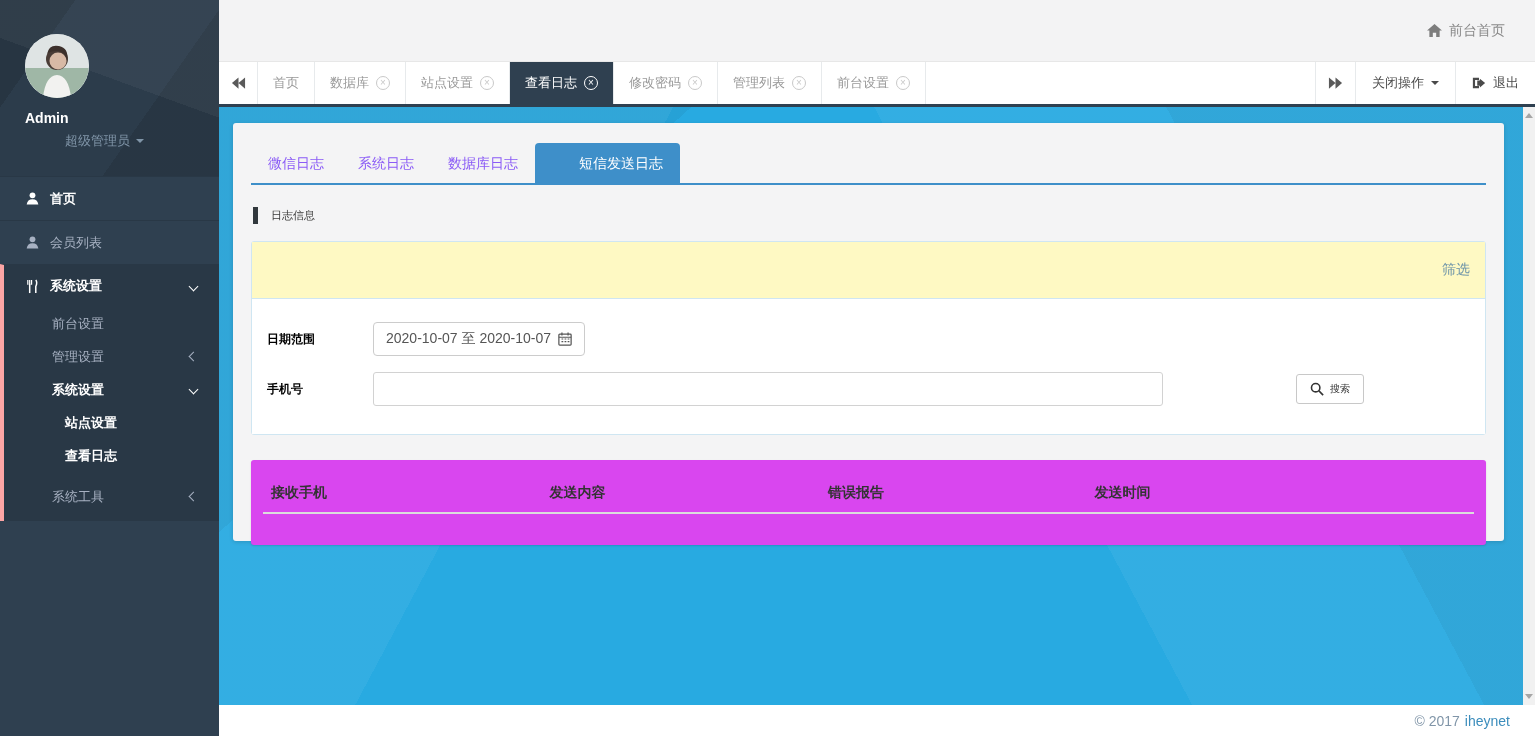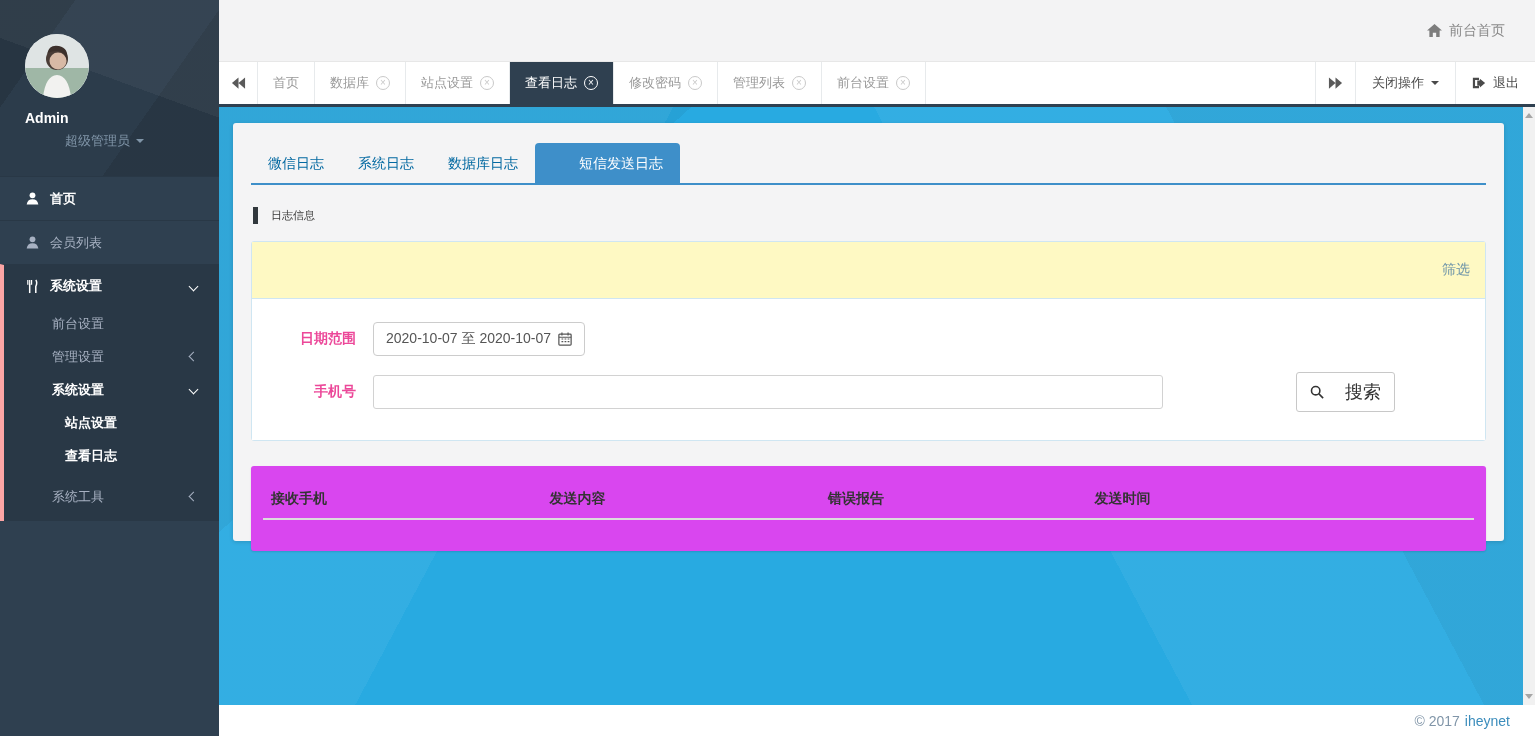"微信日志" .log-tab { color: #0369a1 -> #8b5cf6 }
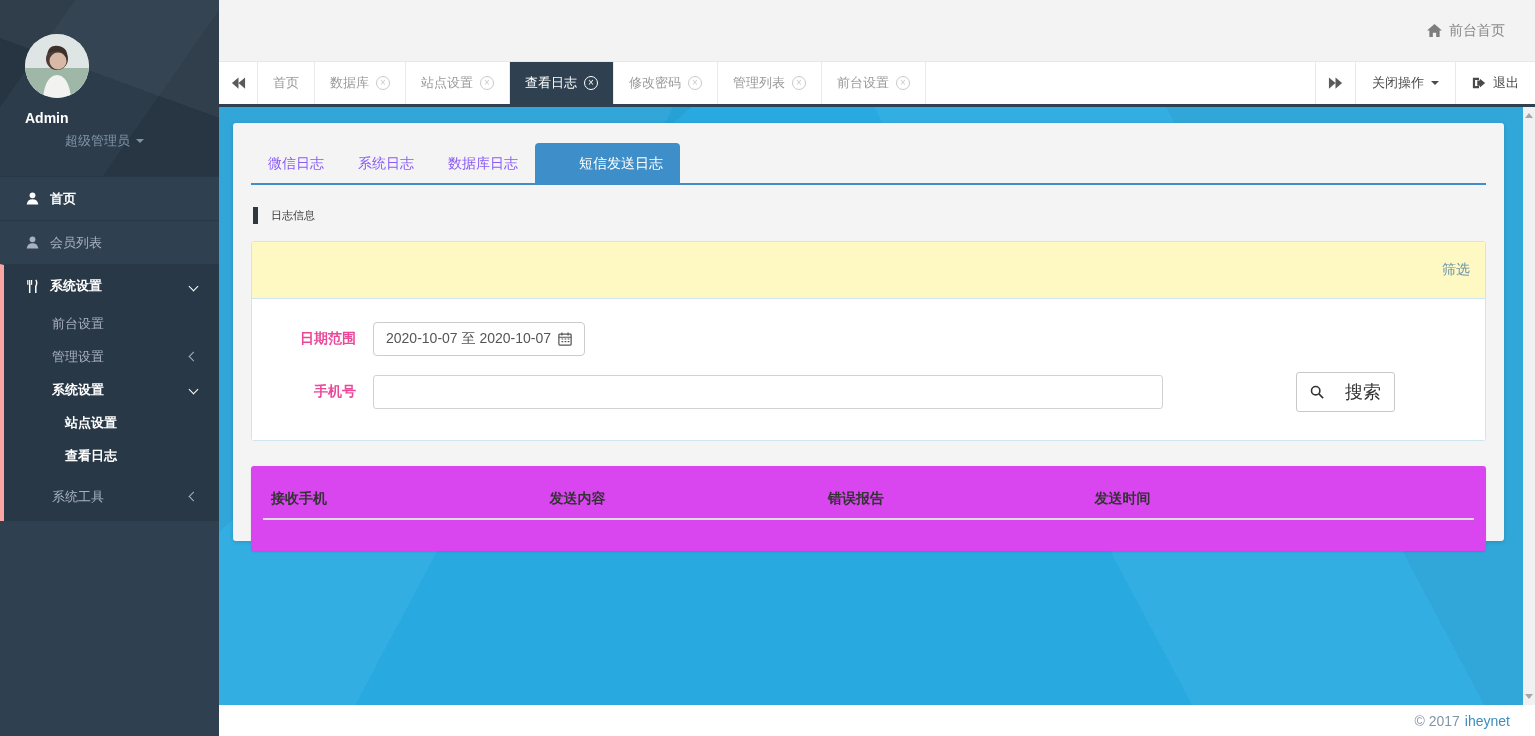"日期范围" .flabel { color: #ec4899 -> #000000; font-size: 14px -> 12px; text-align: right -> none }
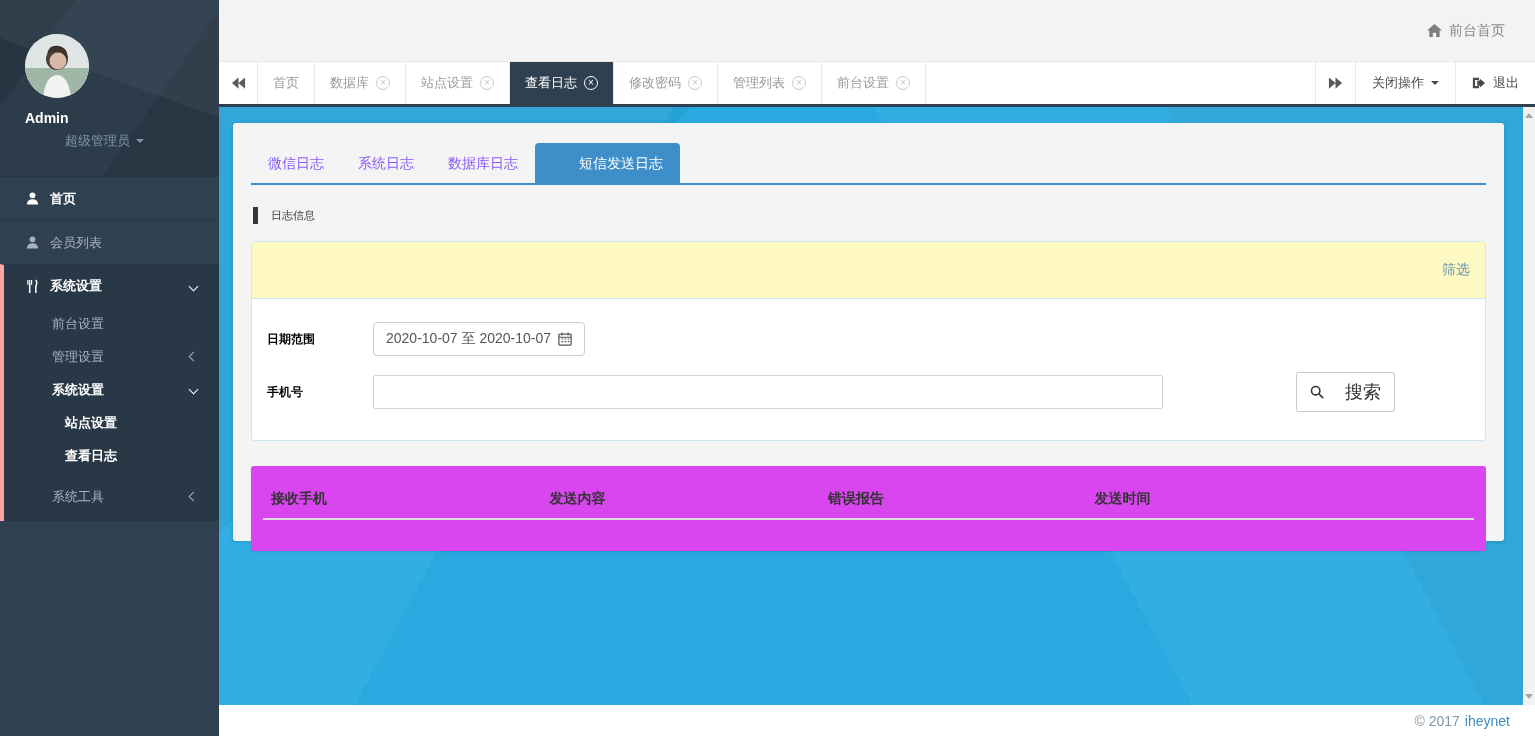"搜索" .search-btn { font-size: 18px -> 10px; gap: 21px -> 6px }
